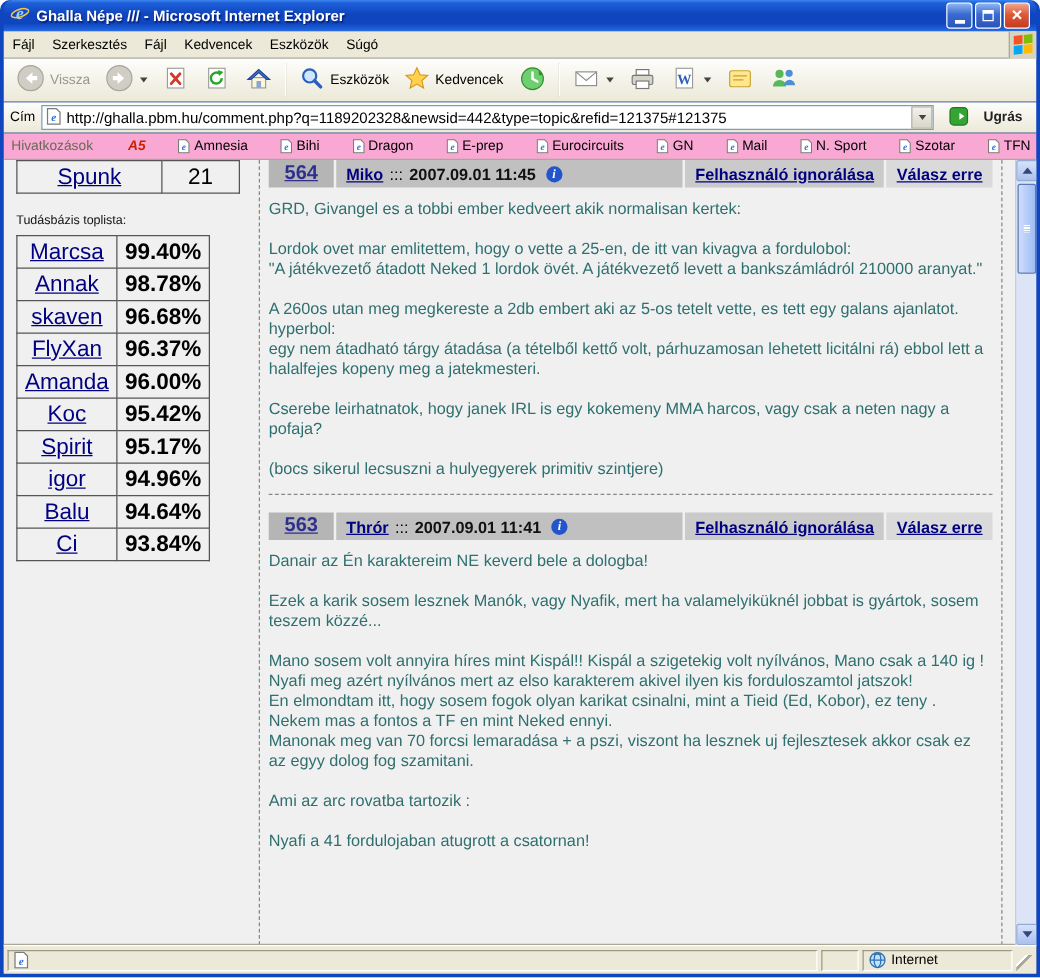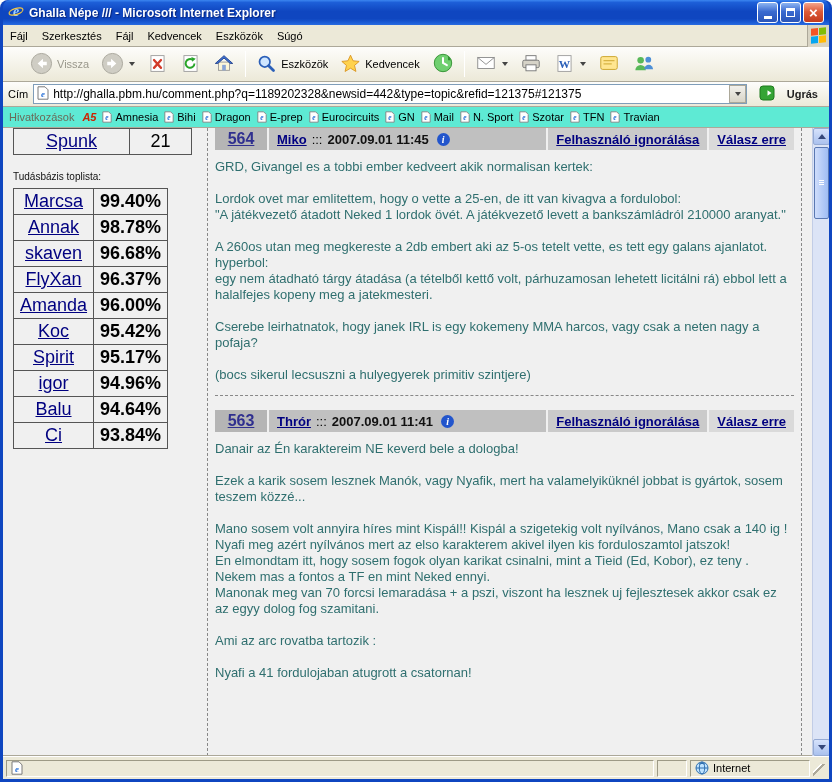"Vissza" .toolbar { padding: 0 21px -> 0 4px }
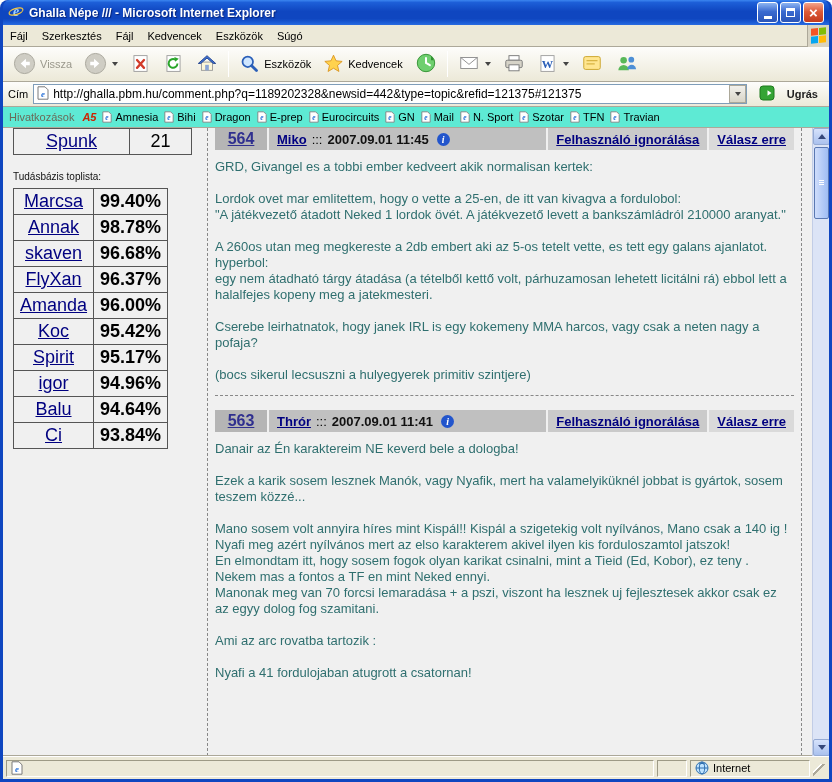"Hivatkozások" .linksbar { background: #5eead4 -> #f9a8d4; gap: 6px -> 26px }
